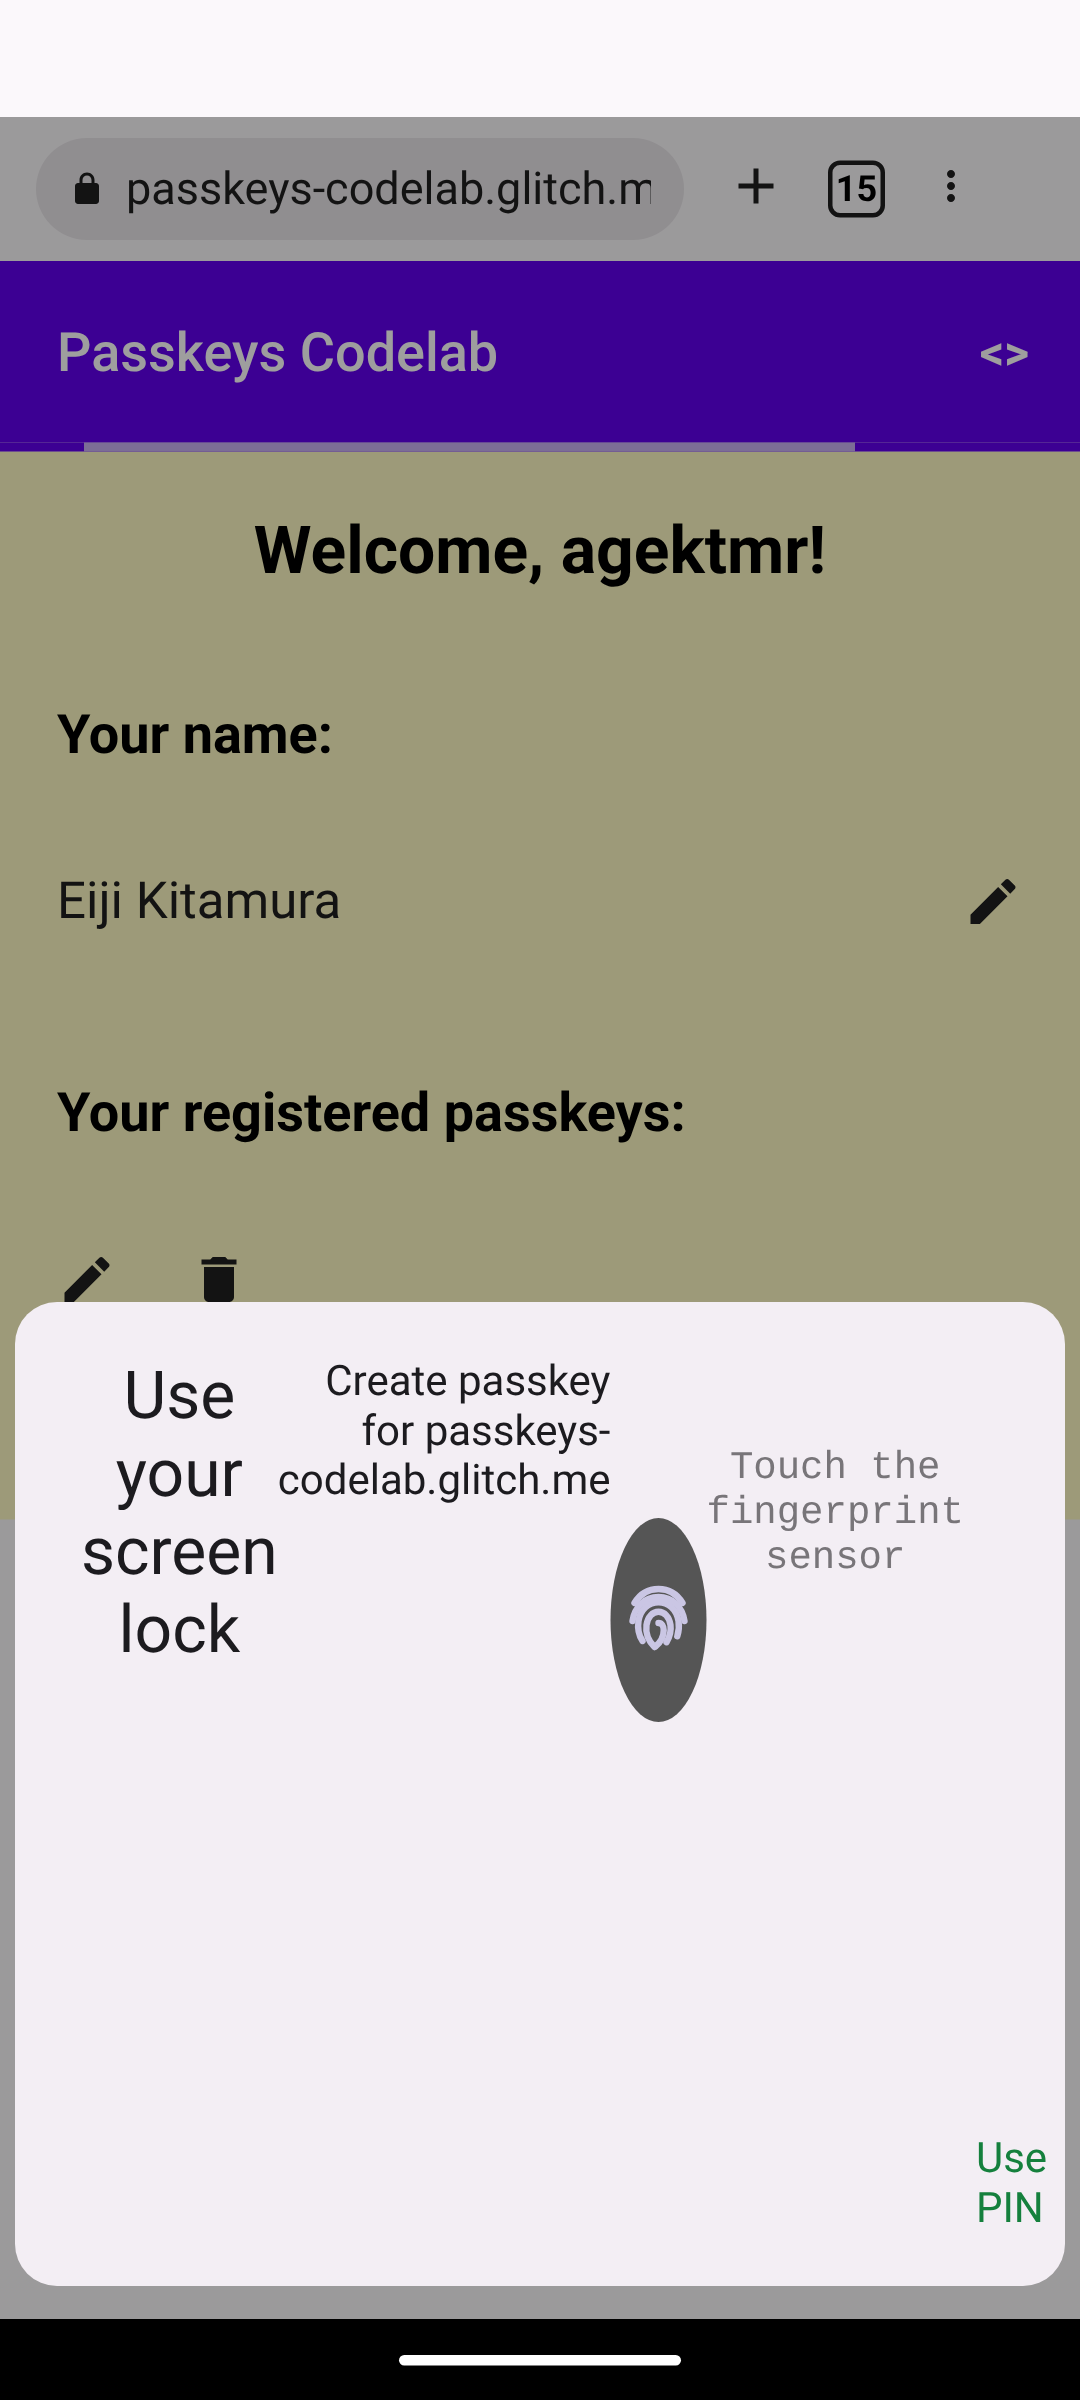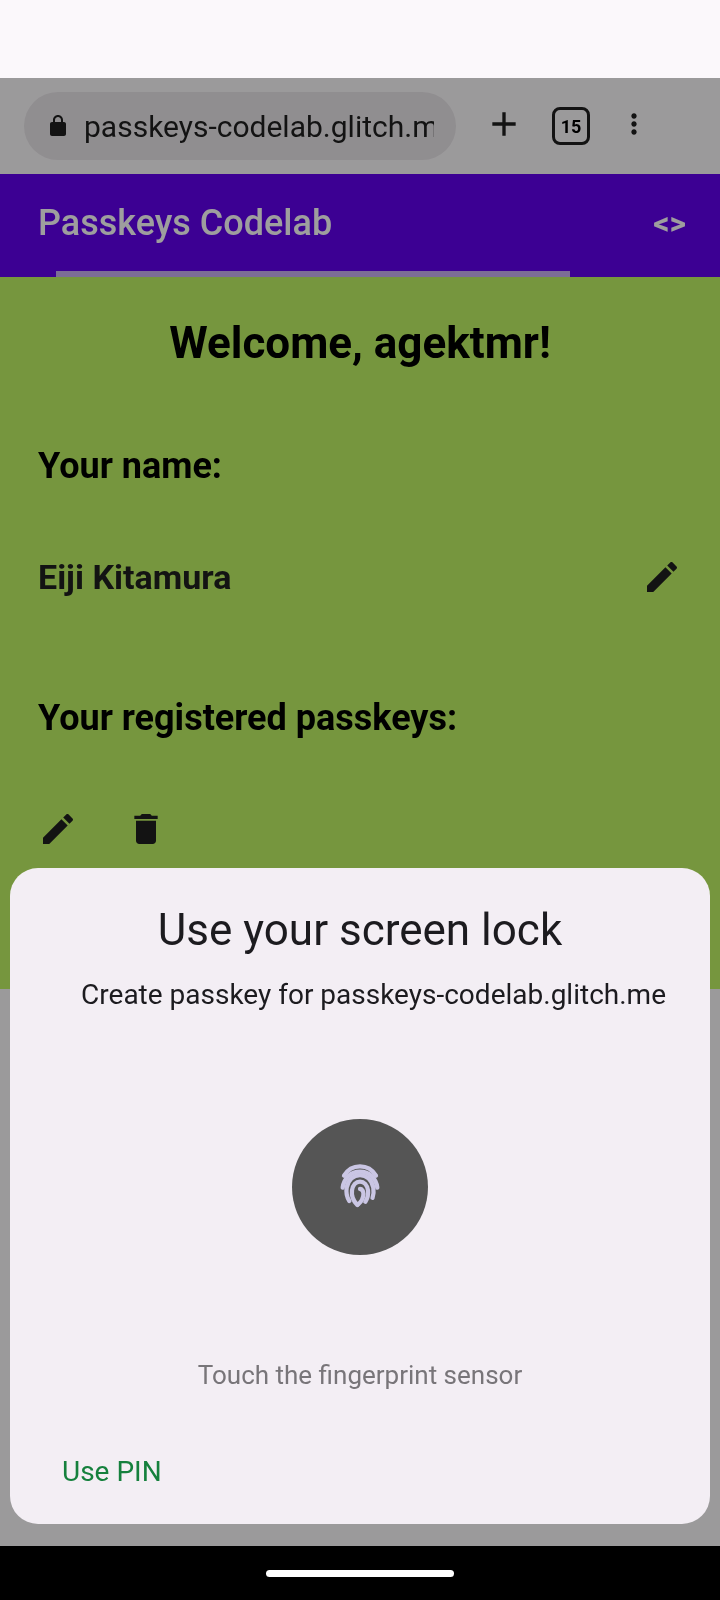"15" .tabs-count { font-size: 18px -> 24px }
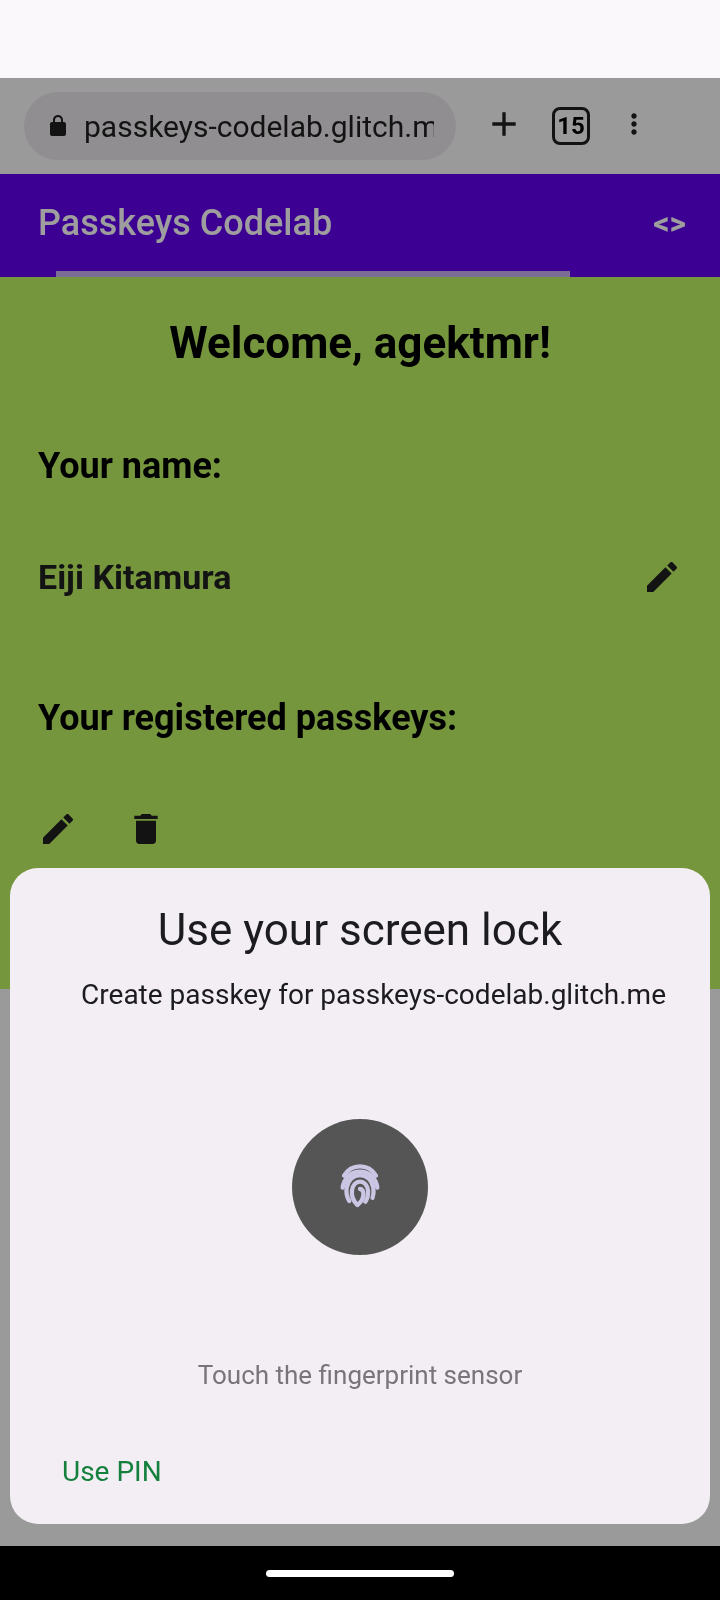"Passkeys Codelab" .app-header { height: 97px -> 121px }
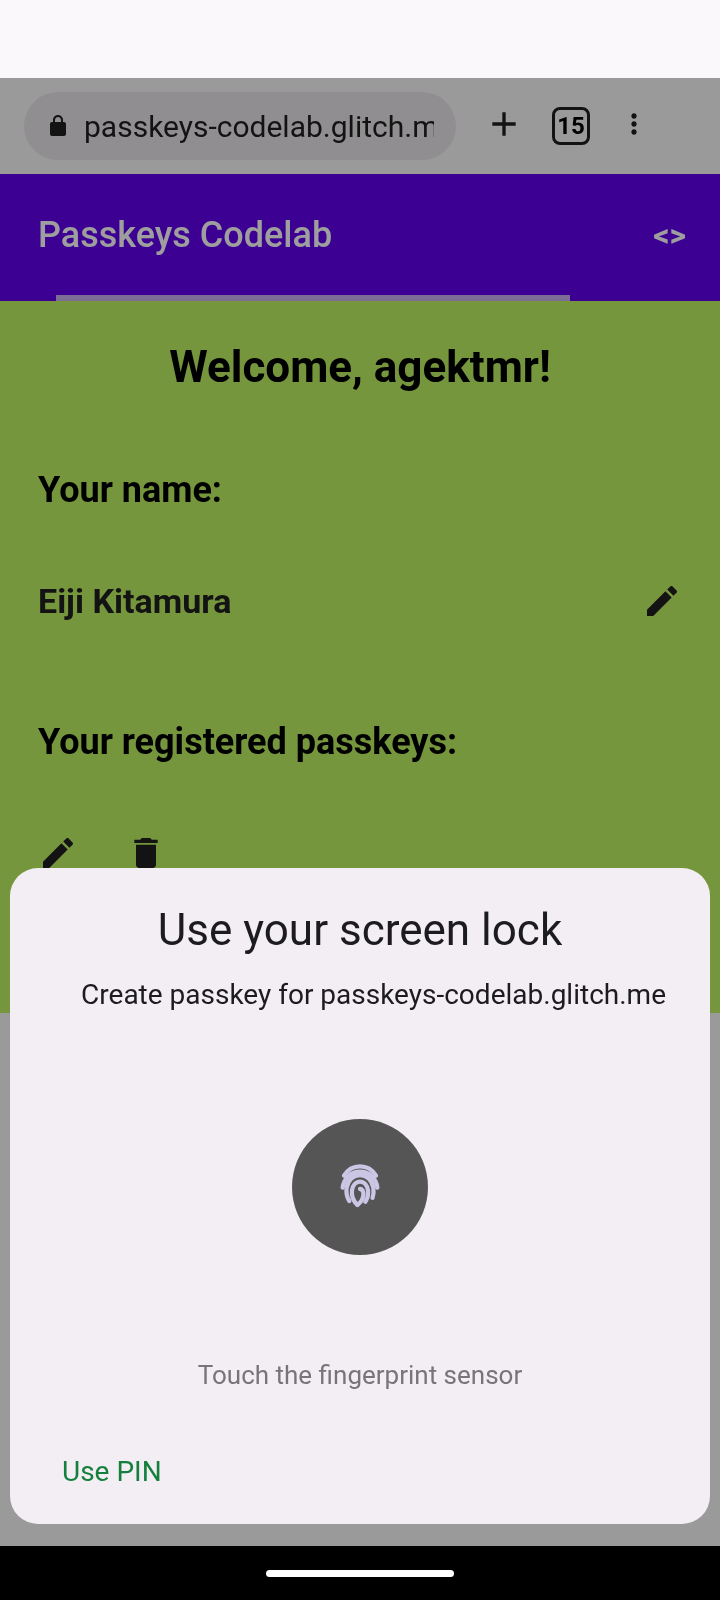"Welcome, agektmr!" .content { background: #bef264 -> #fef9c3 }
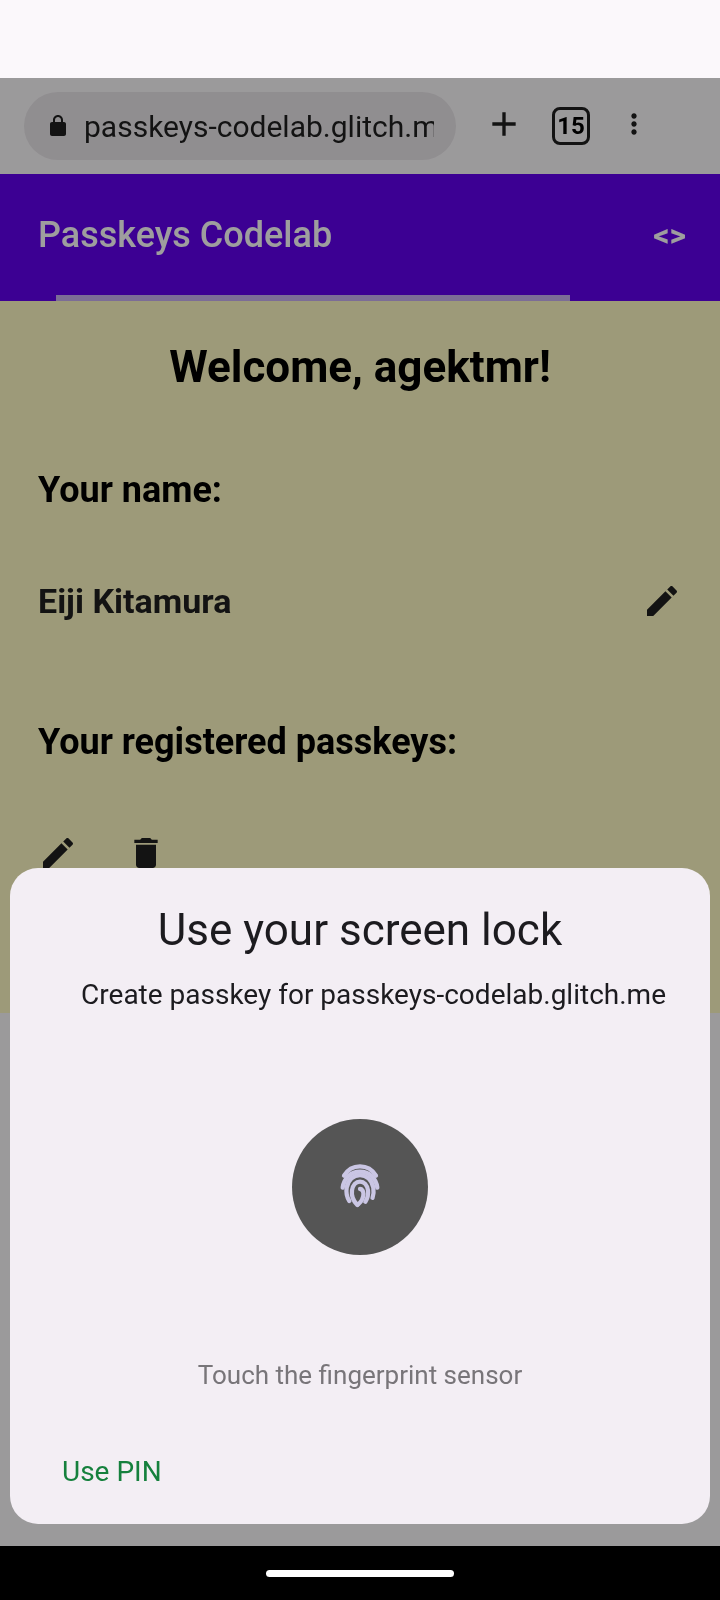"Eiji Kitamura" .field-row { font-weight: bold -> none }
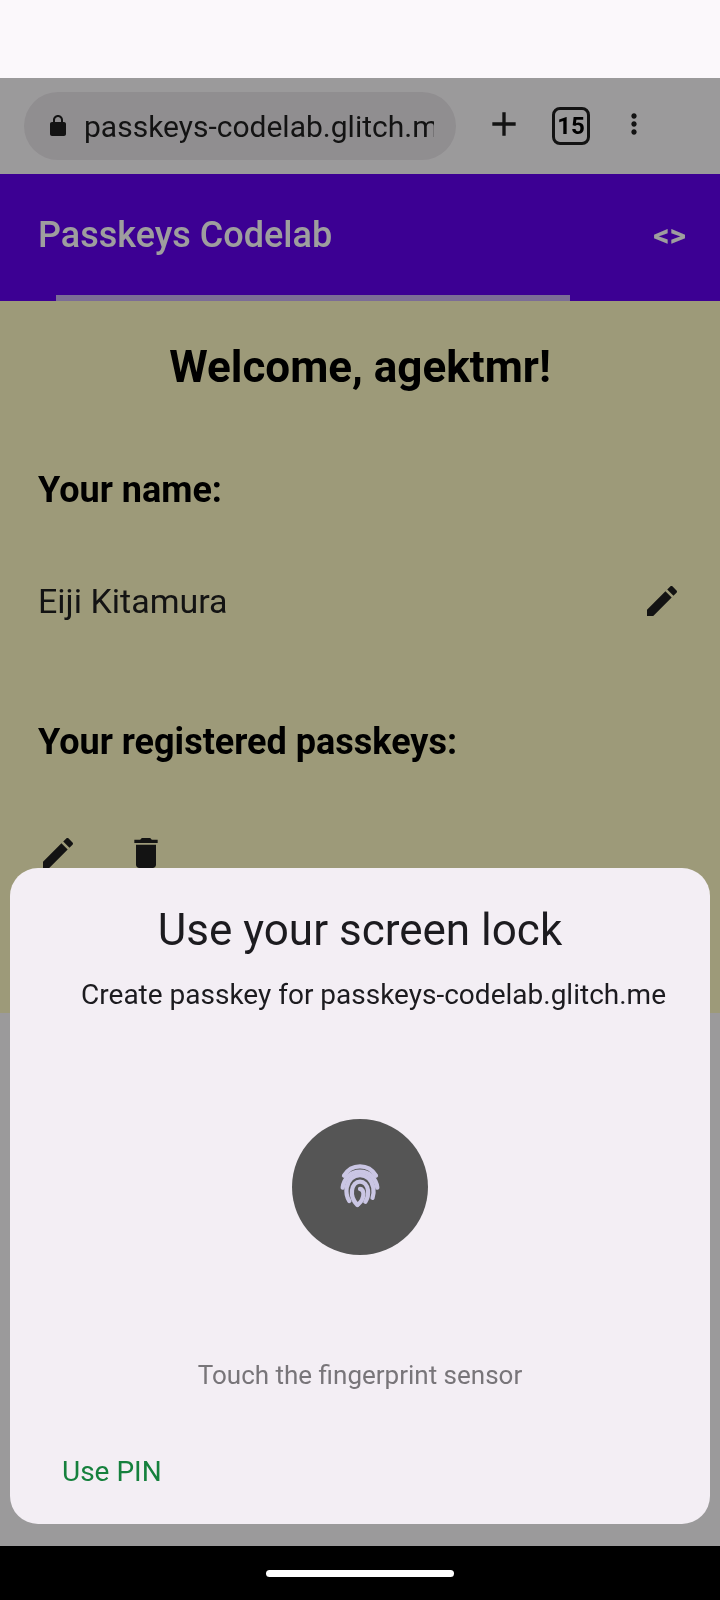"Use your screen lock" .bottom-sheet { flex-direction: column -> row }
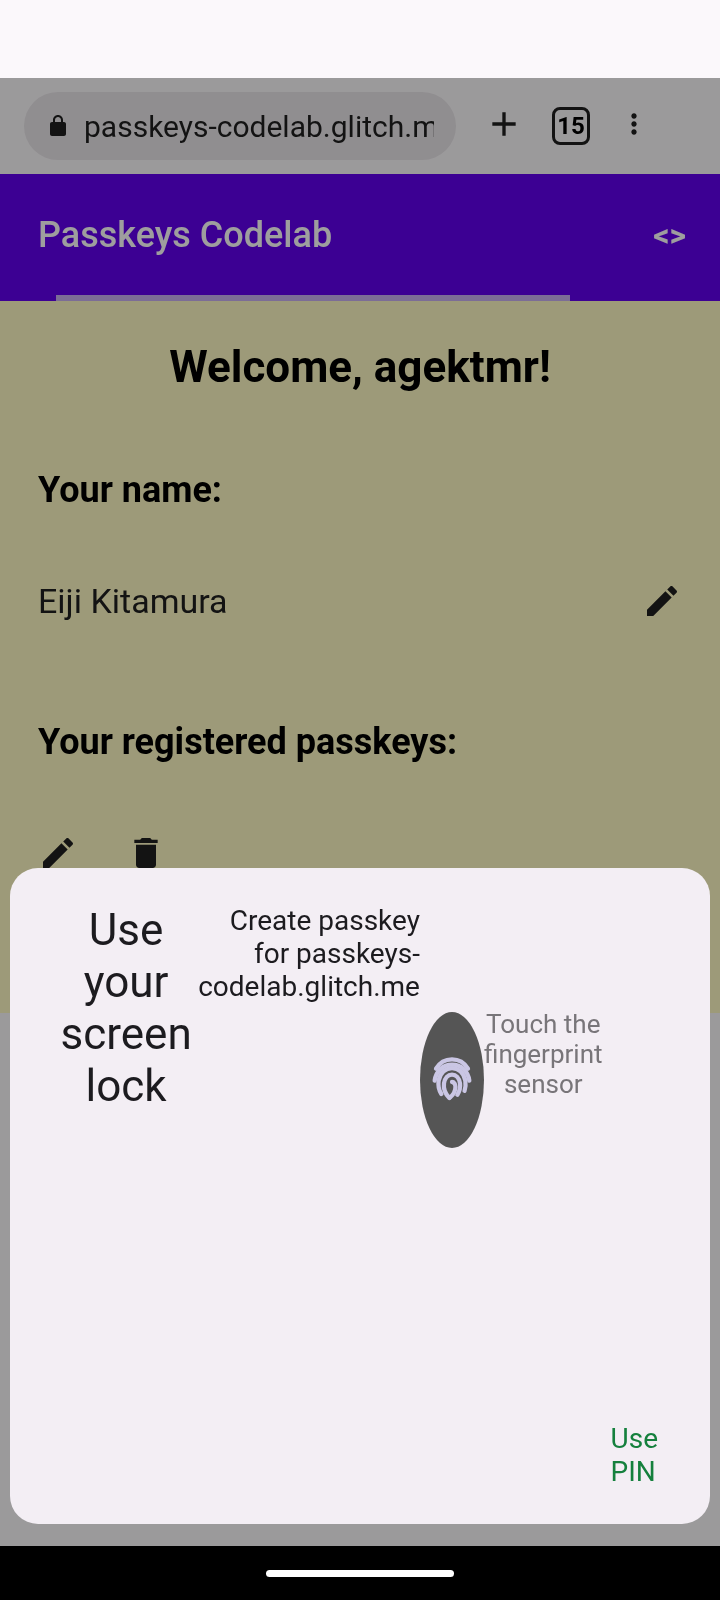"Touch the fingerprint sensor" .sheet-hint { font-family: none -> Liberation Mono, monospace; margin-top: 105px -> 59px }
